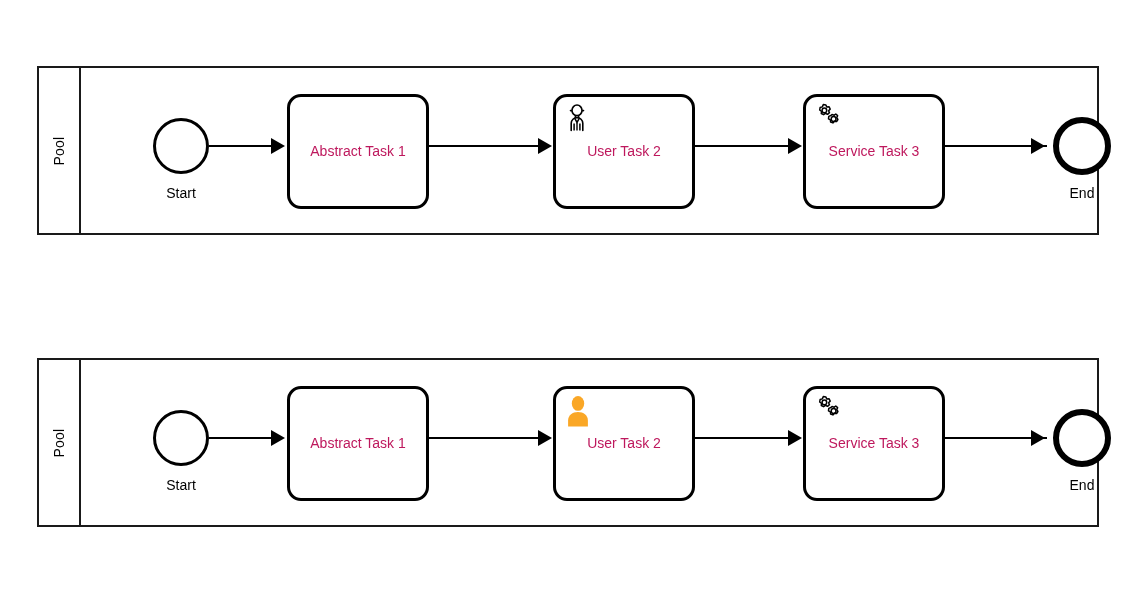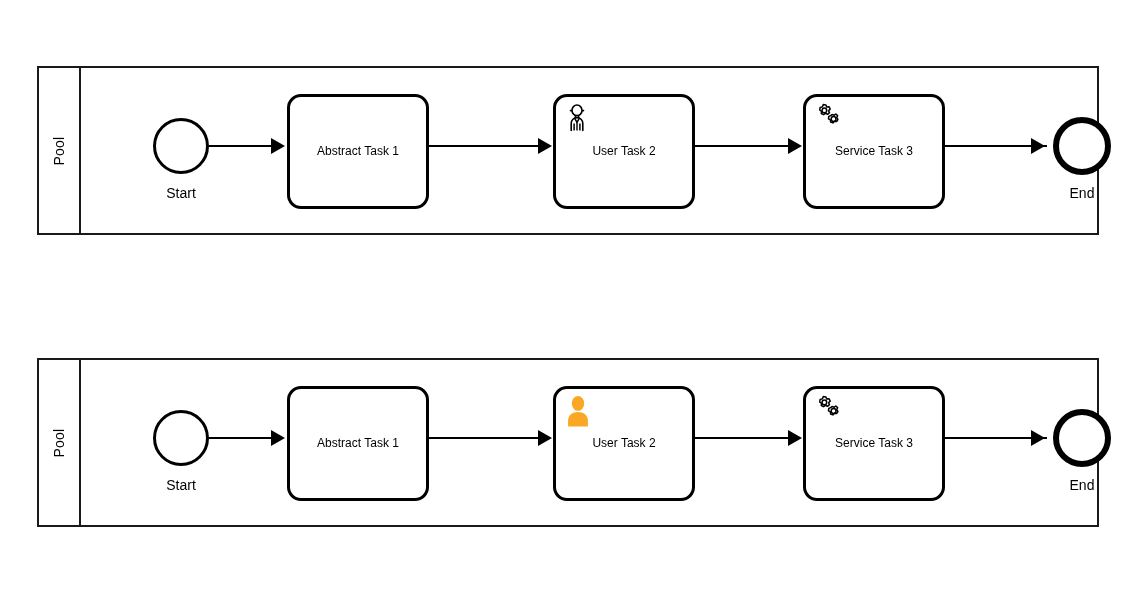"Abstract Task 1" .task-label { color: #000000 -> #be185d; font-size: 12px -> 14px }
